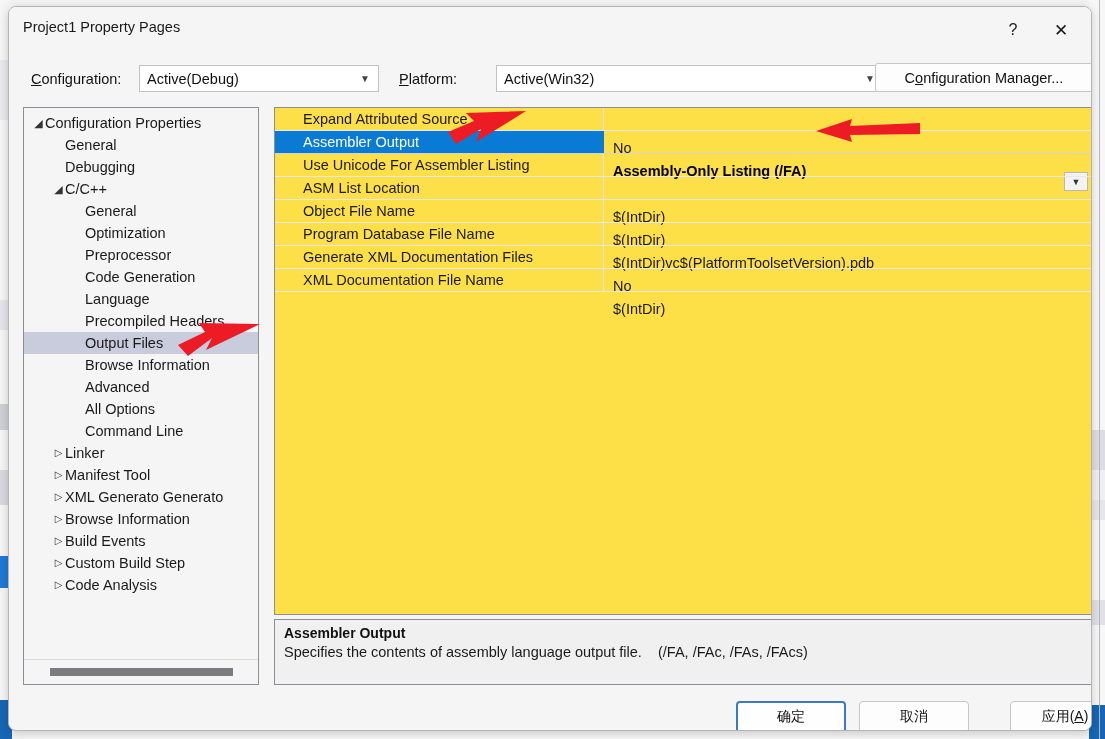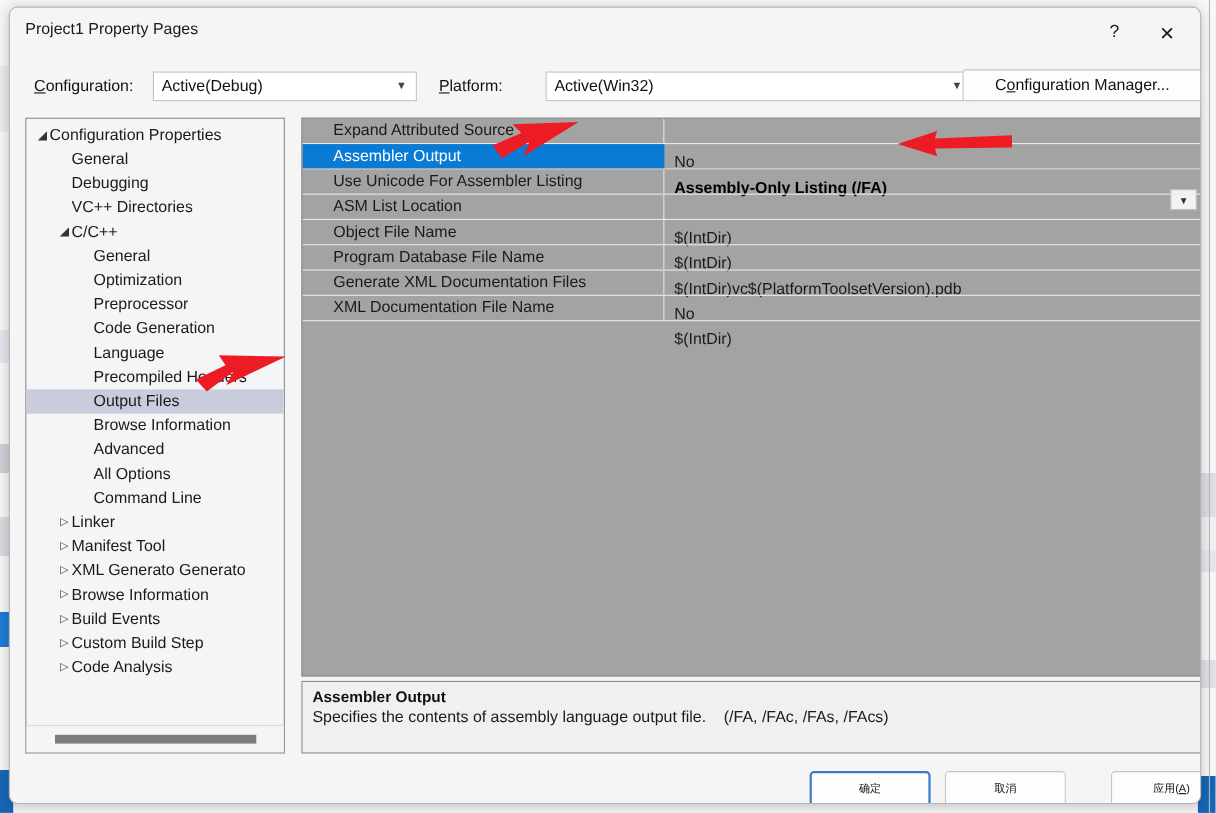"Expand Attributed Source" #grid-panel { background: #a3a3a3 -> #fde047 }
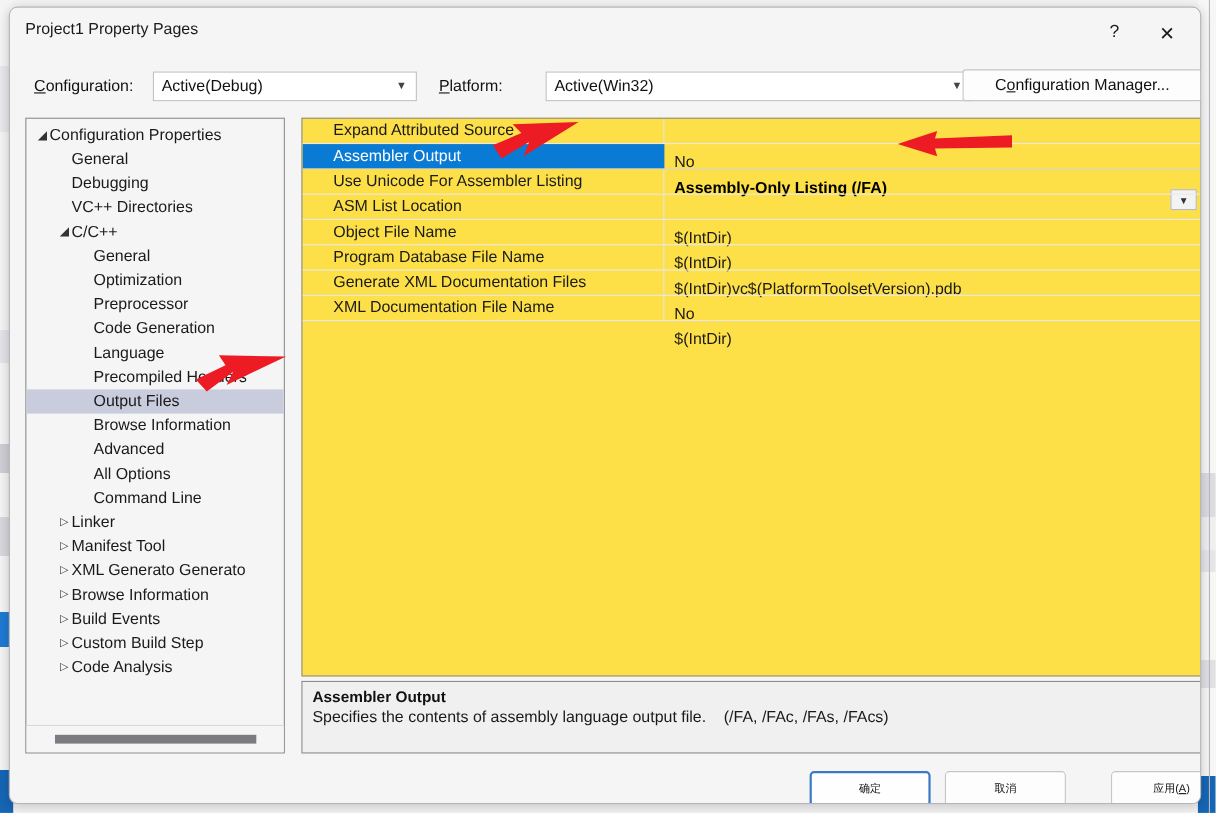"VC++ Directories" div.tnode { html: <div> <span></span> <span></span> <span>VC++ Directories</span> </div> -> none }
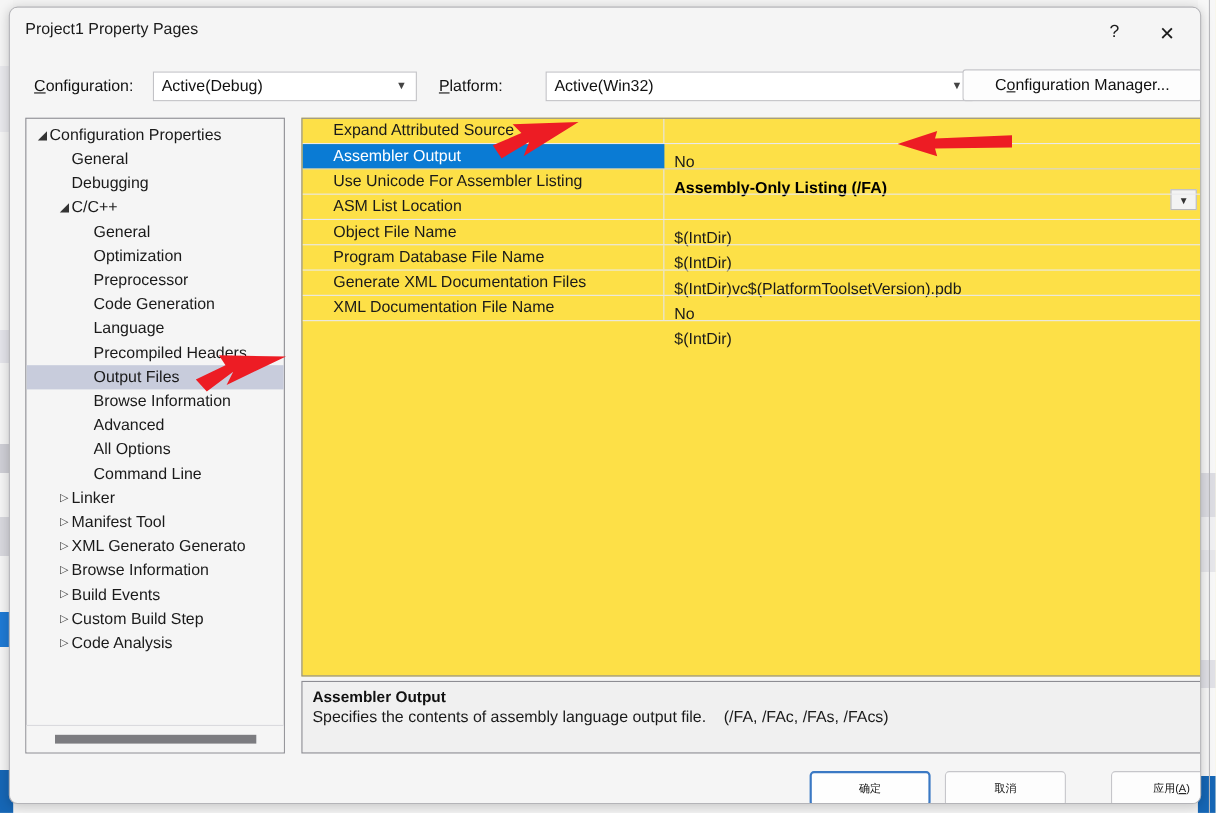"确定" .fbtn { font-size: 10px -> 14px }
